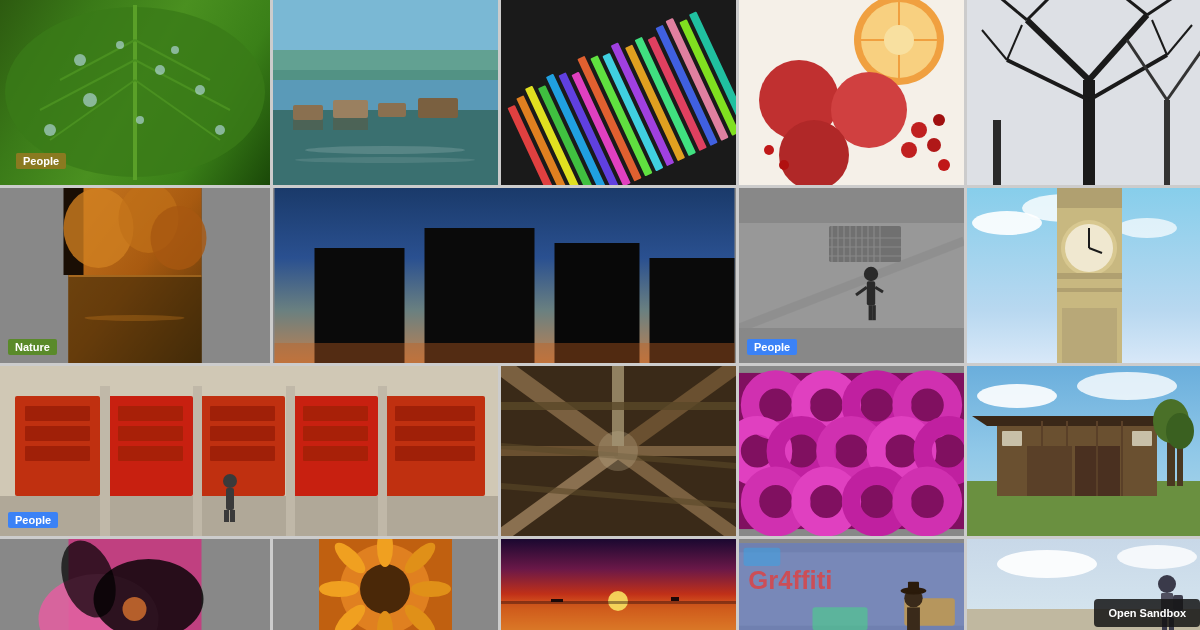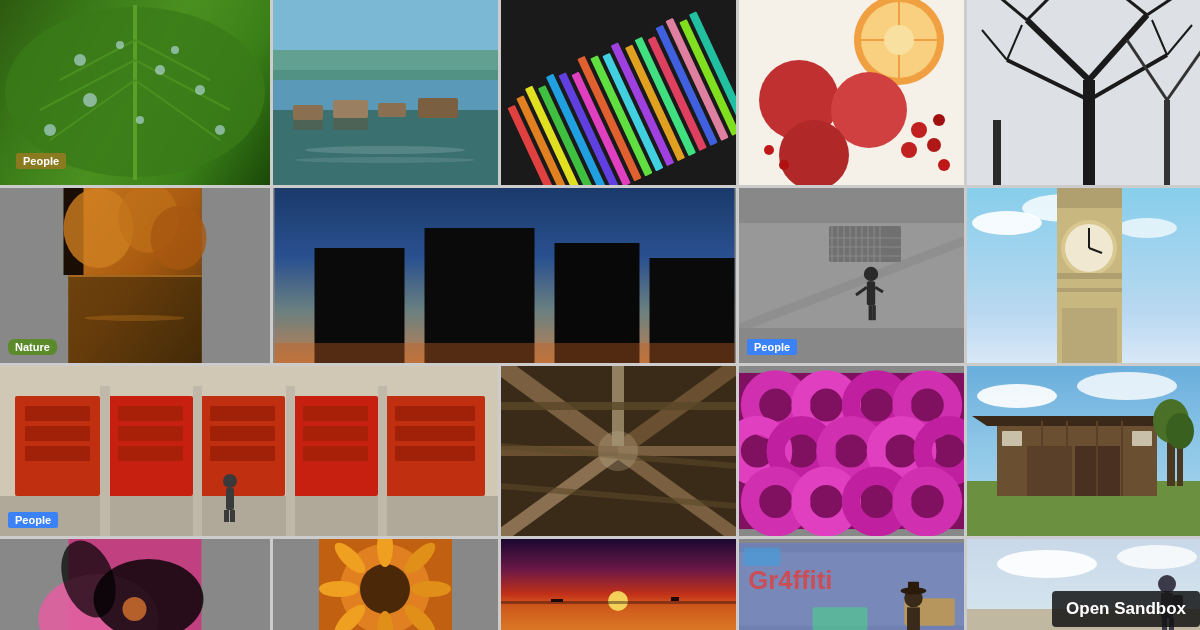"Nature" .tag-nature { border-radius: 6px -> none }
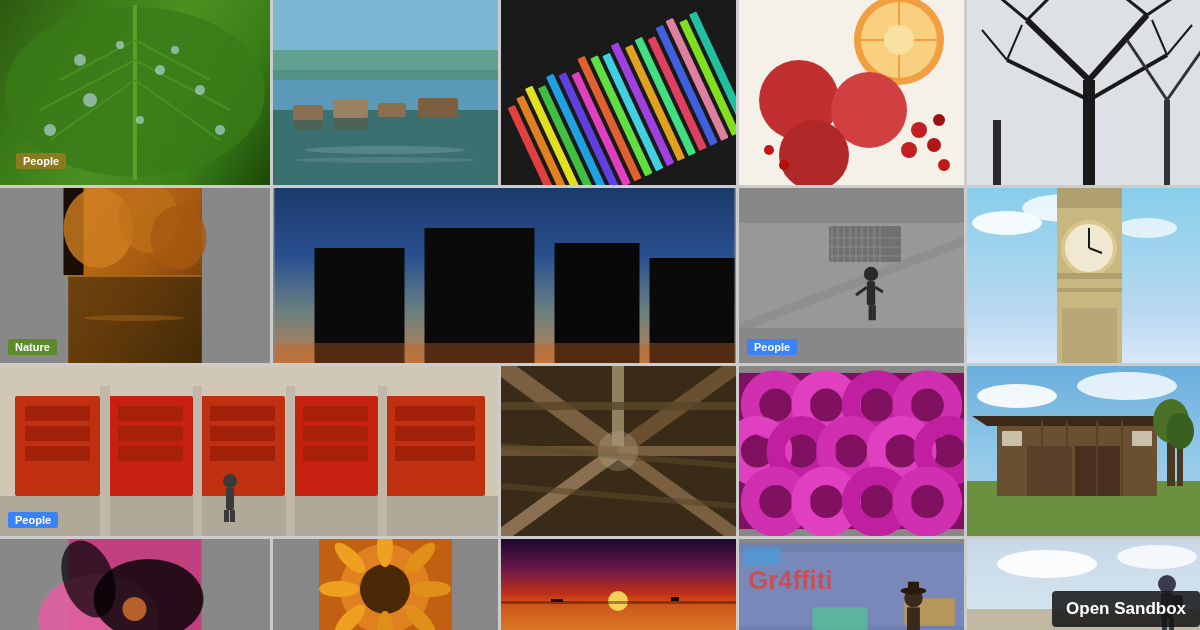"Open Sandbox" .open-sandbox-btn { font-size: 17px -> 11px }
